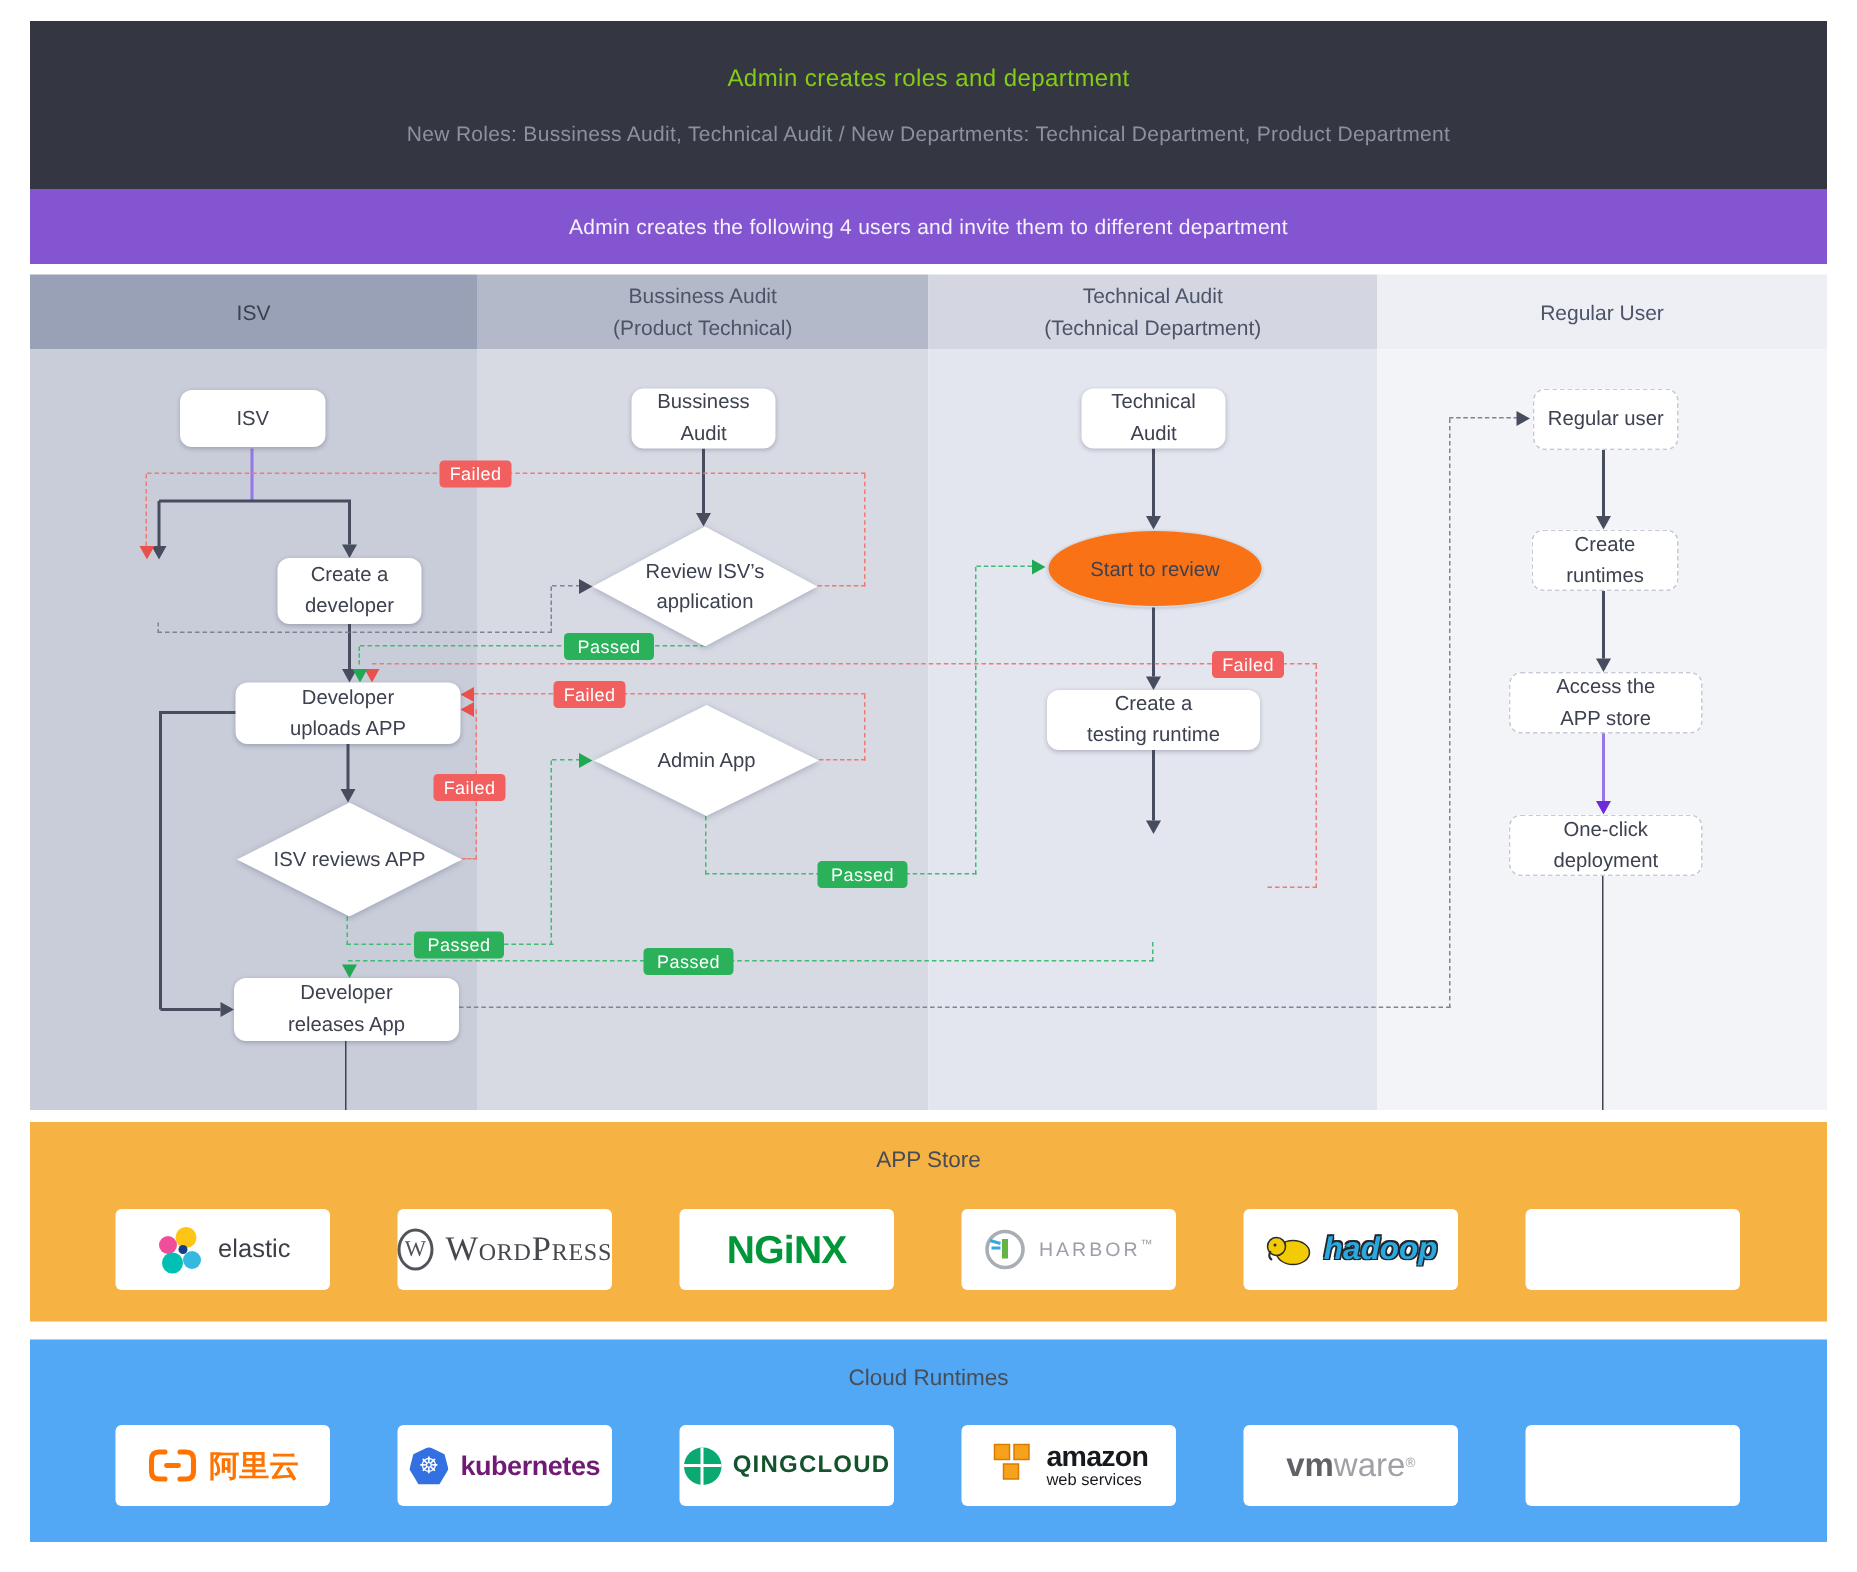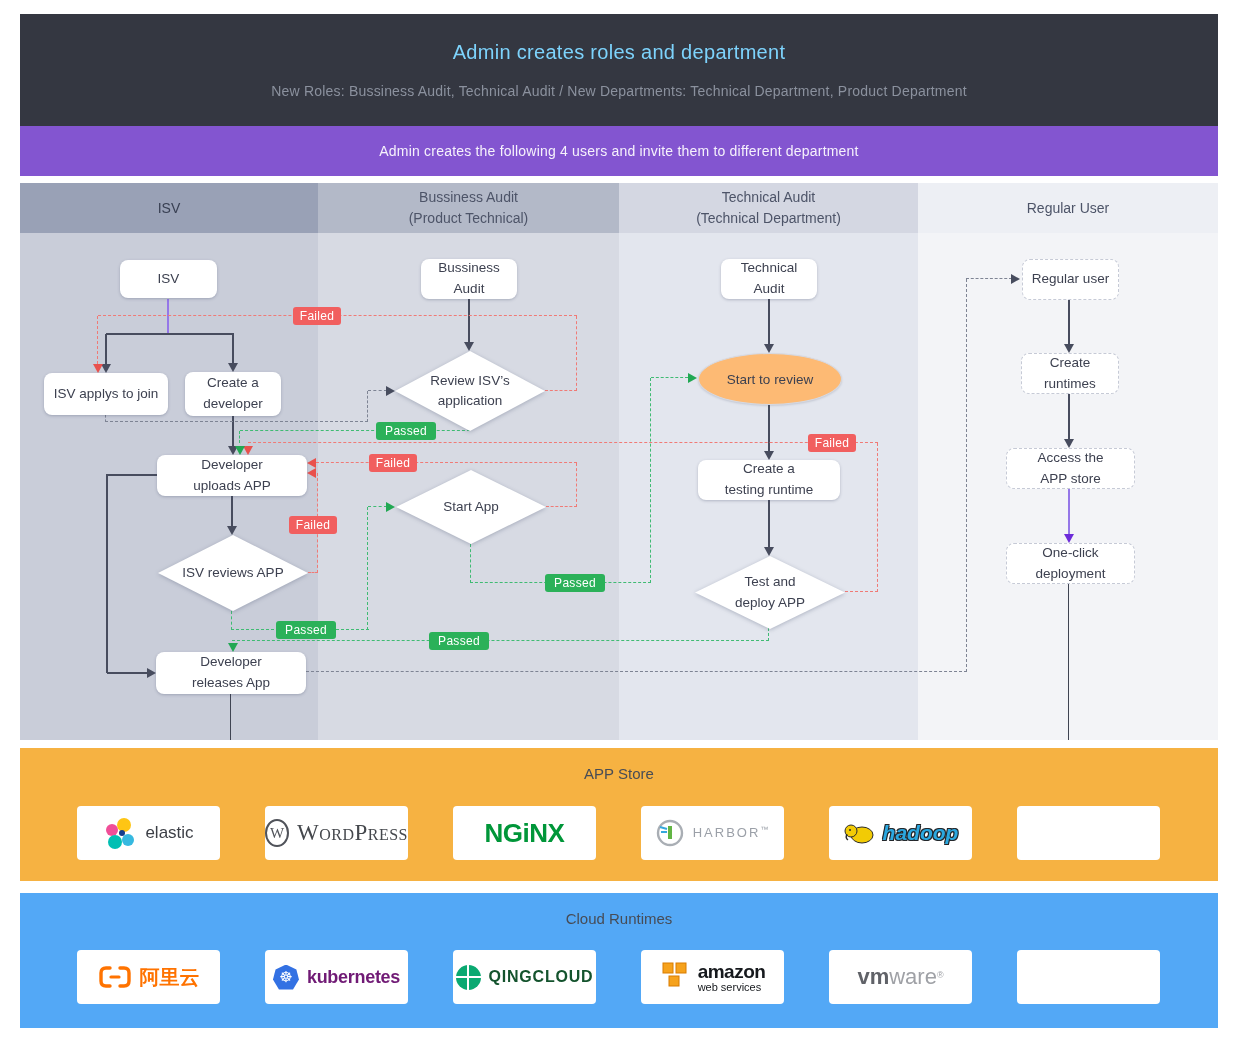"Admin creates roles and department" .hdr-title { color: #7dd3fc -> #84cc16; font-size: 20px -> 16px }
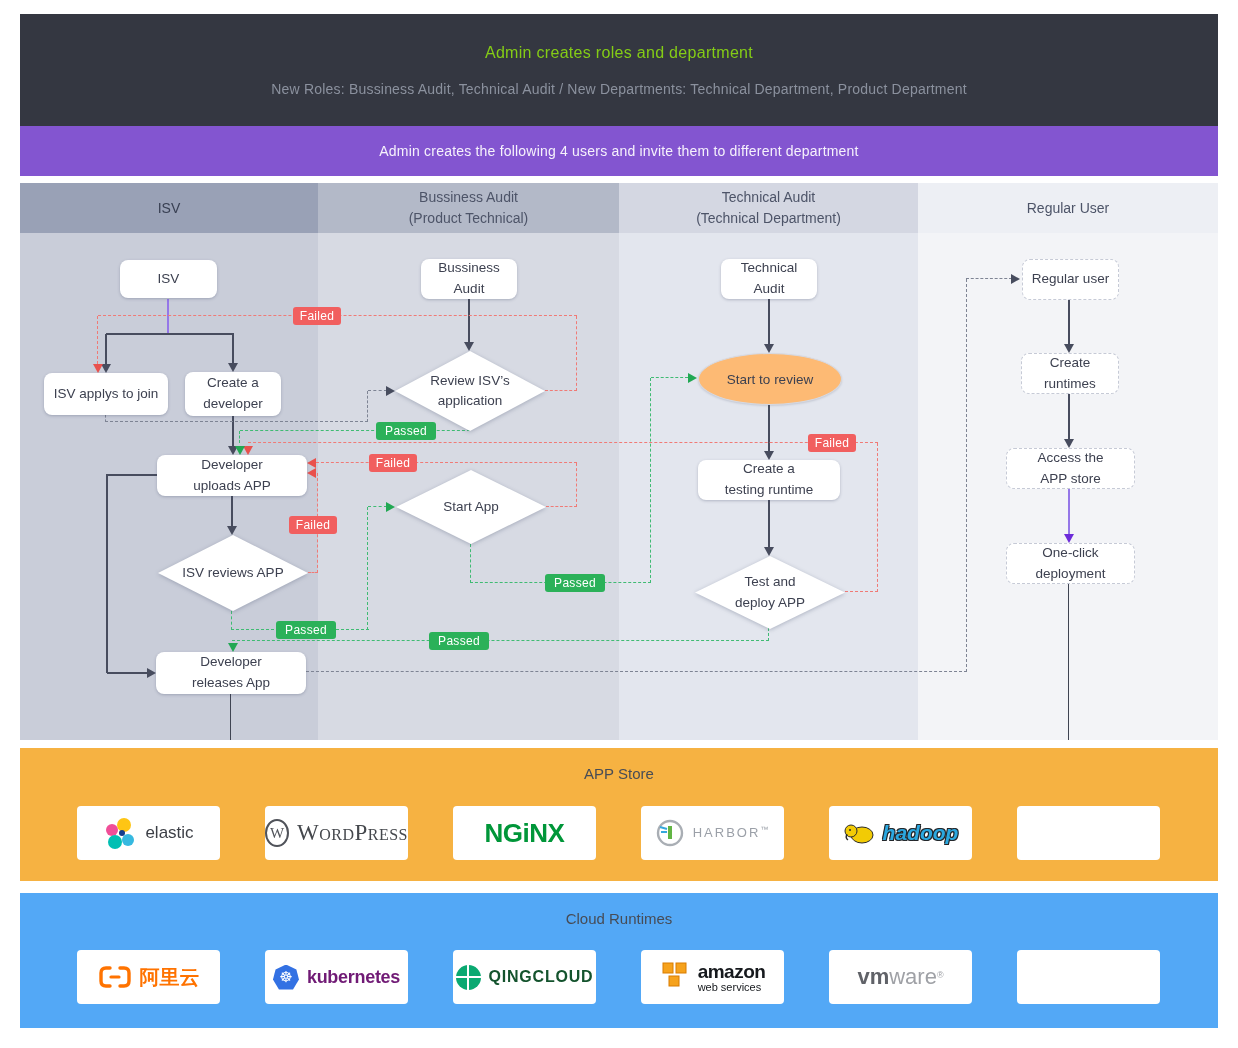"Start to review" .ell { background: #fdba74 -> #f97316 }
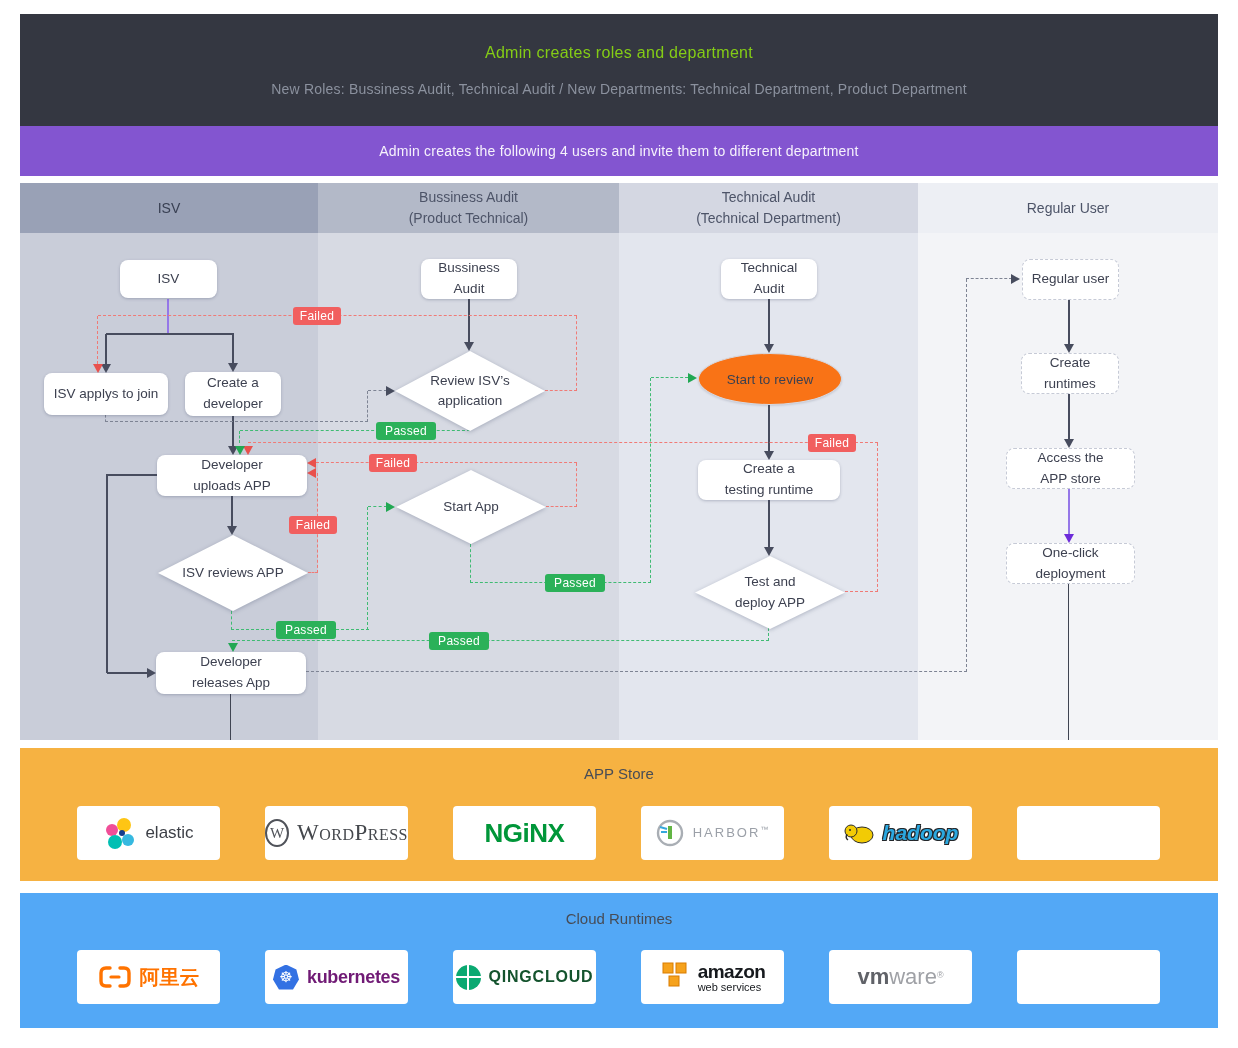"ISV applys to join" div.node { html: <div>ISV applys to join</div> -> none }
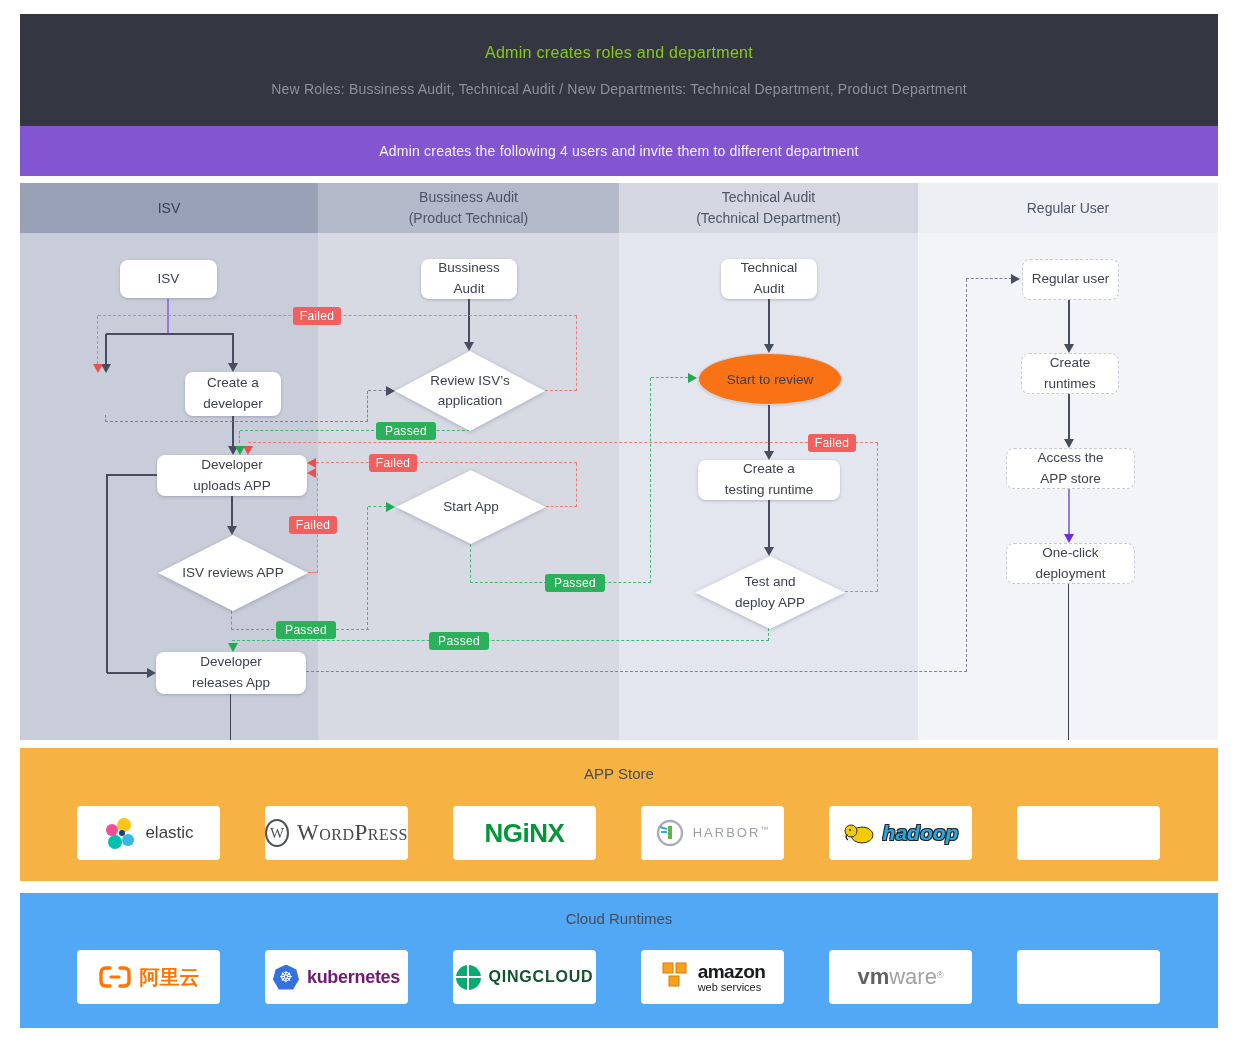"Start App" div.lbl { text: Start -> Admin }
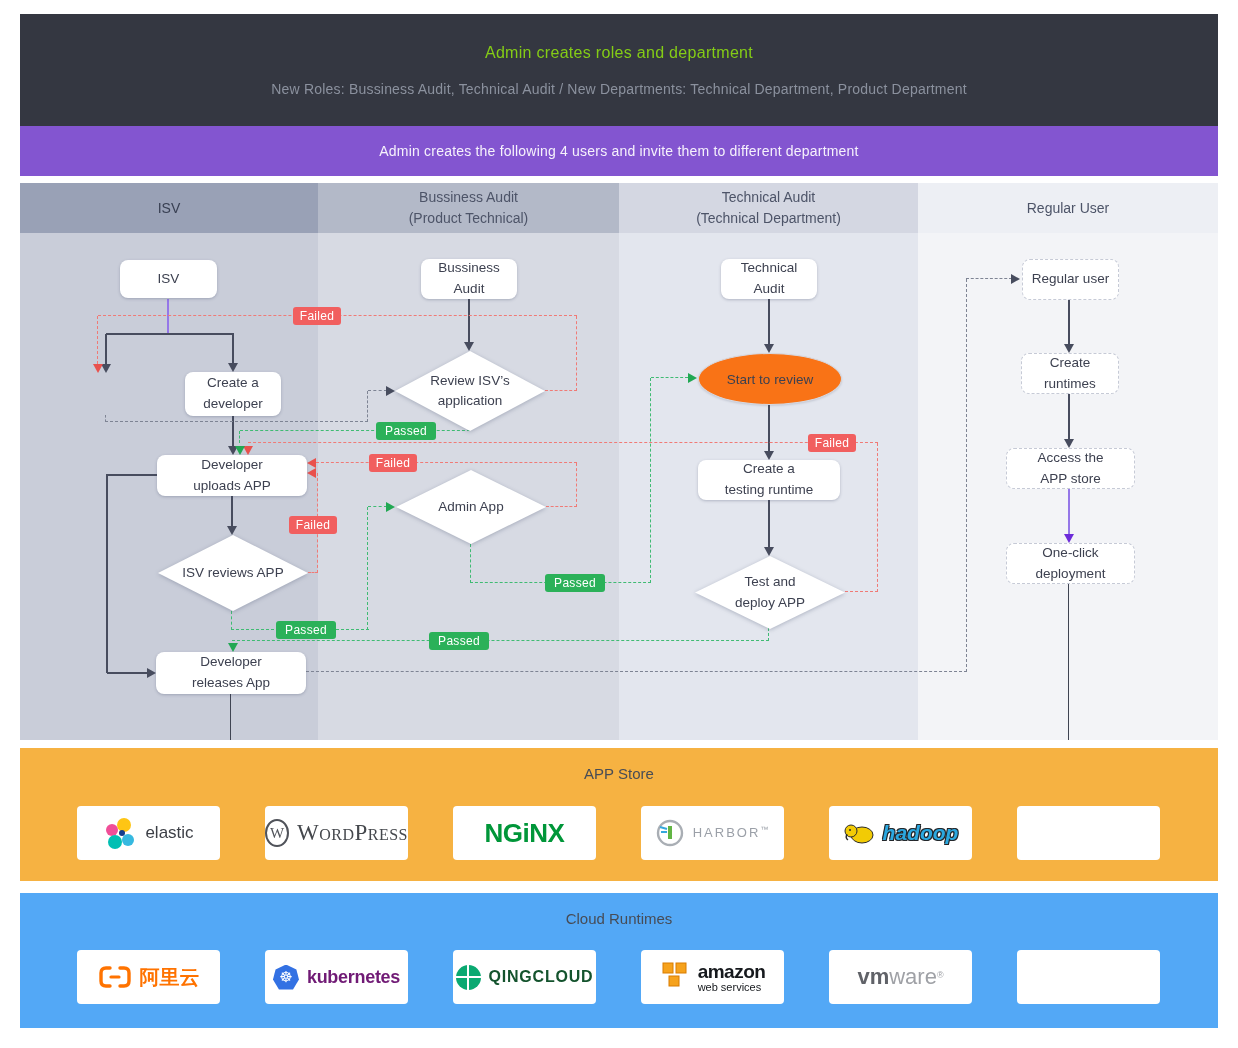"Test and" div.dia { html: <div> <div></div> <div>Test and deploy APP</div> </div> -> none }
